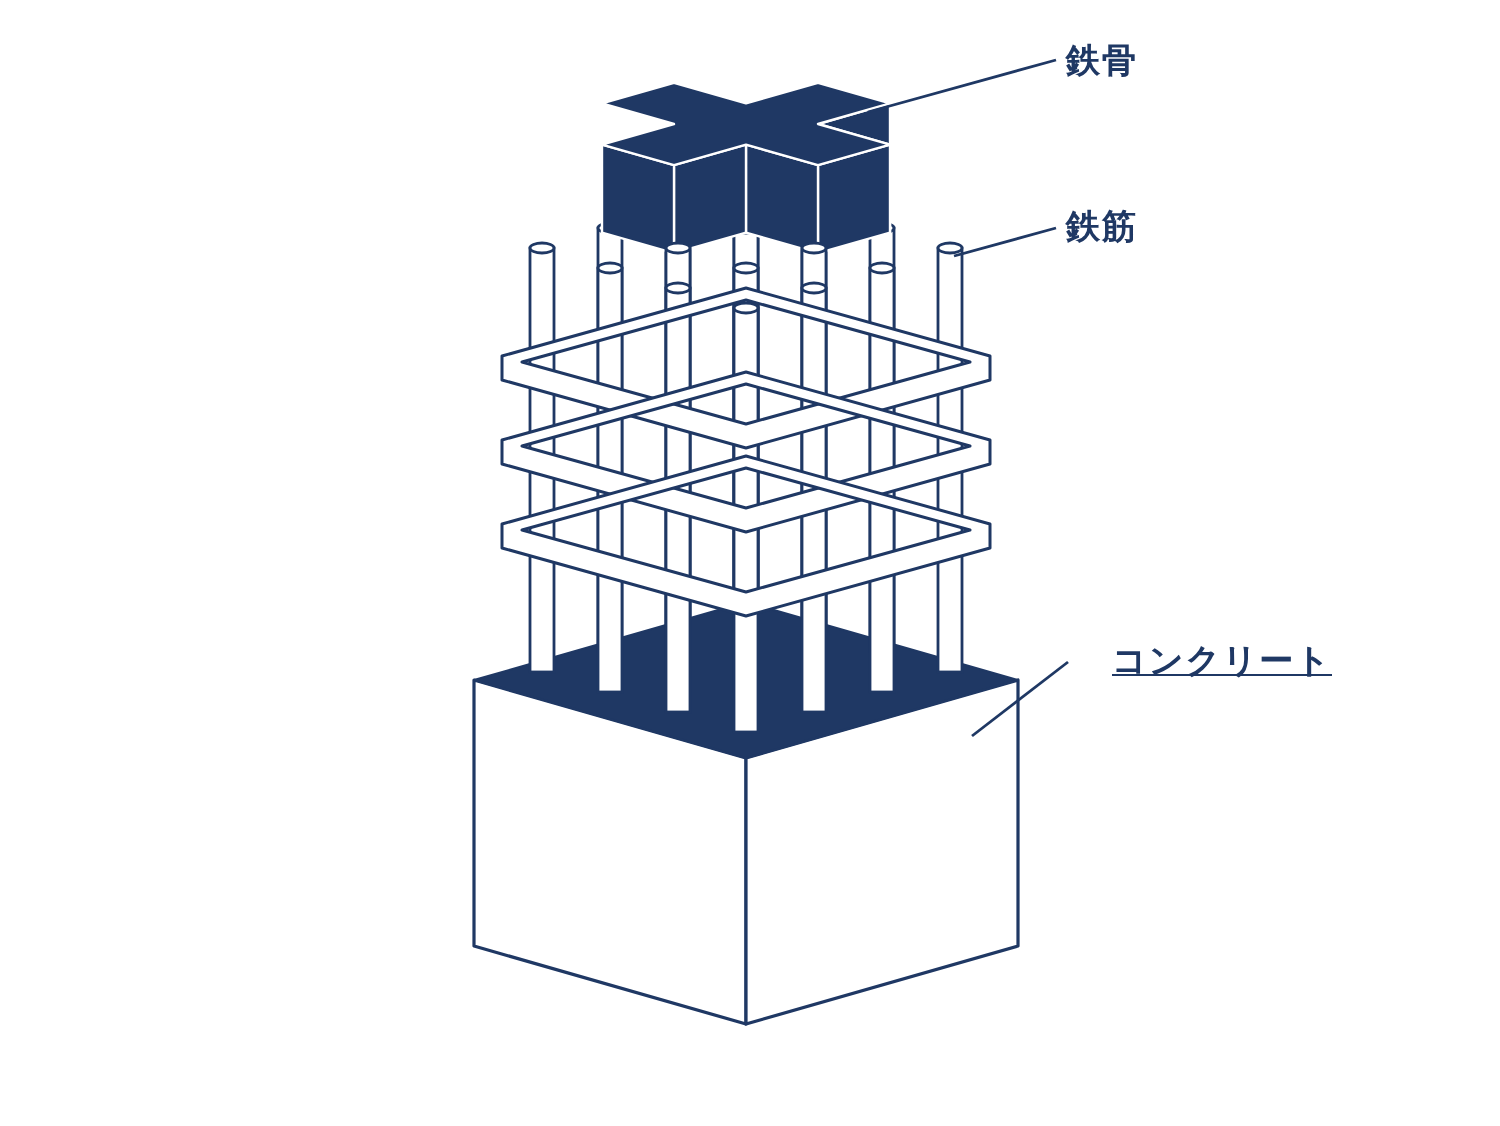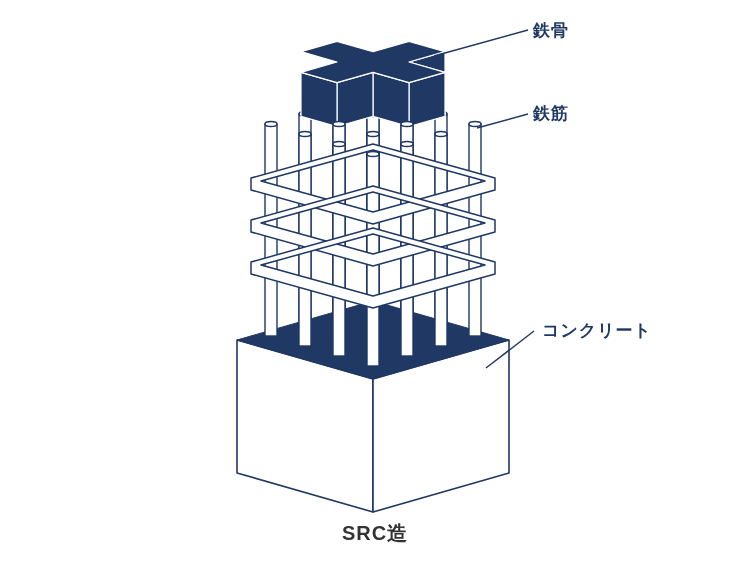"コンクリート" div.label { left: 542px -> 556px; text-decoration: none -> underline }
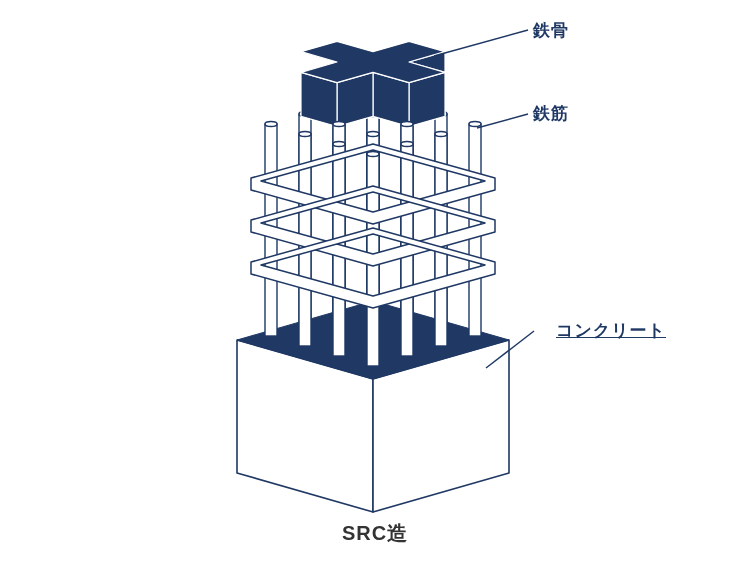"SRC造" div.caption { html: <div>SRC造</div> -> none }
